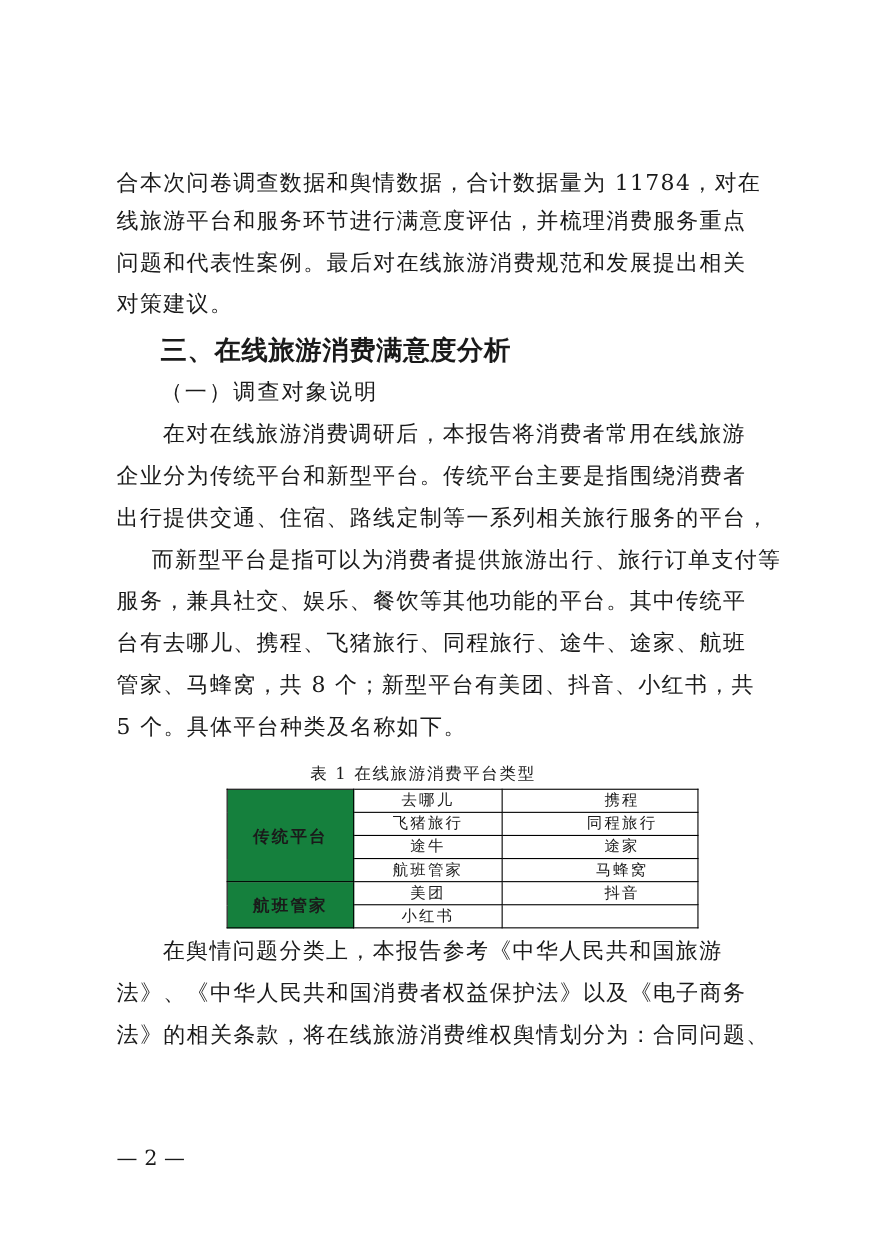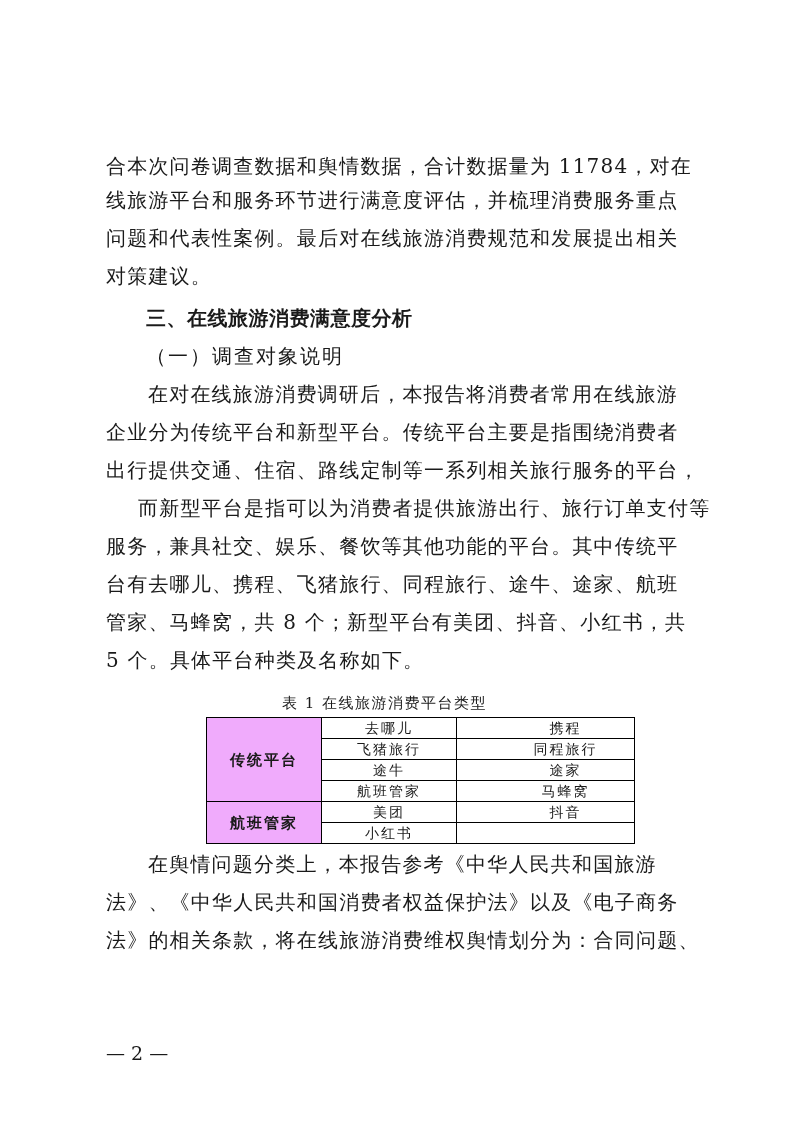"三、在线旅游消费满意度分析" .heading1 { font-size: 20px -> 24px }
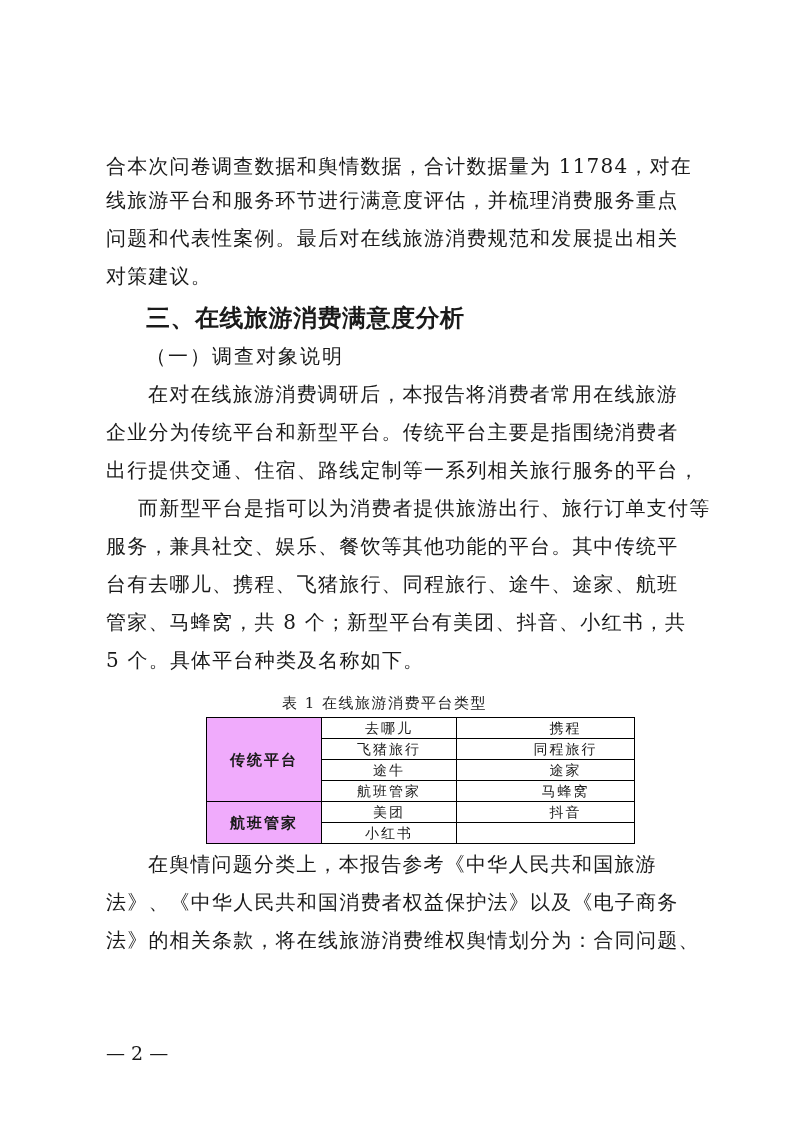"传统平台" table.plat td.cat { background: #f0abfc -> #15803d }
